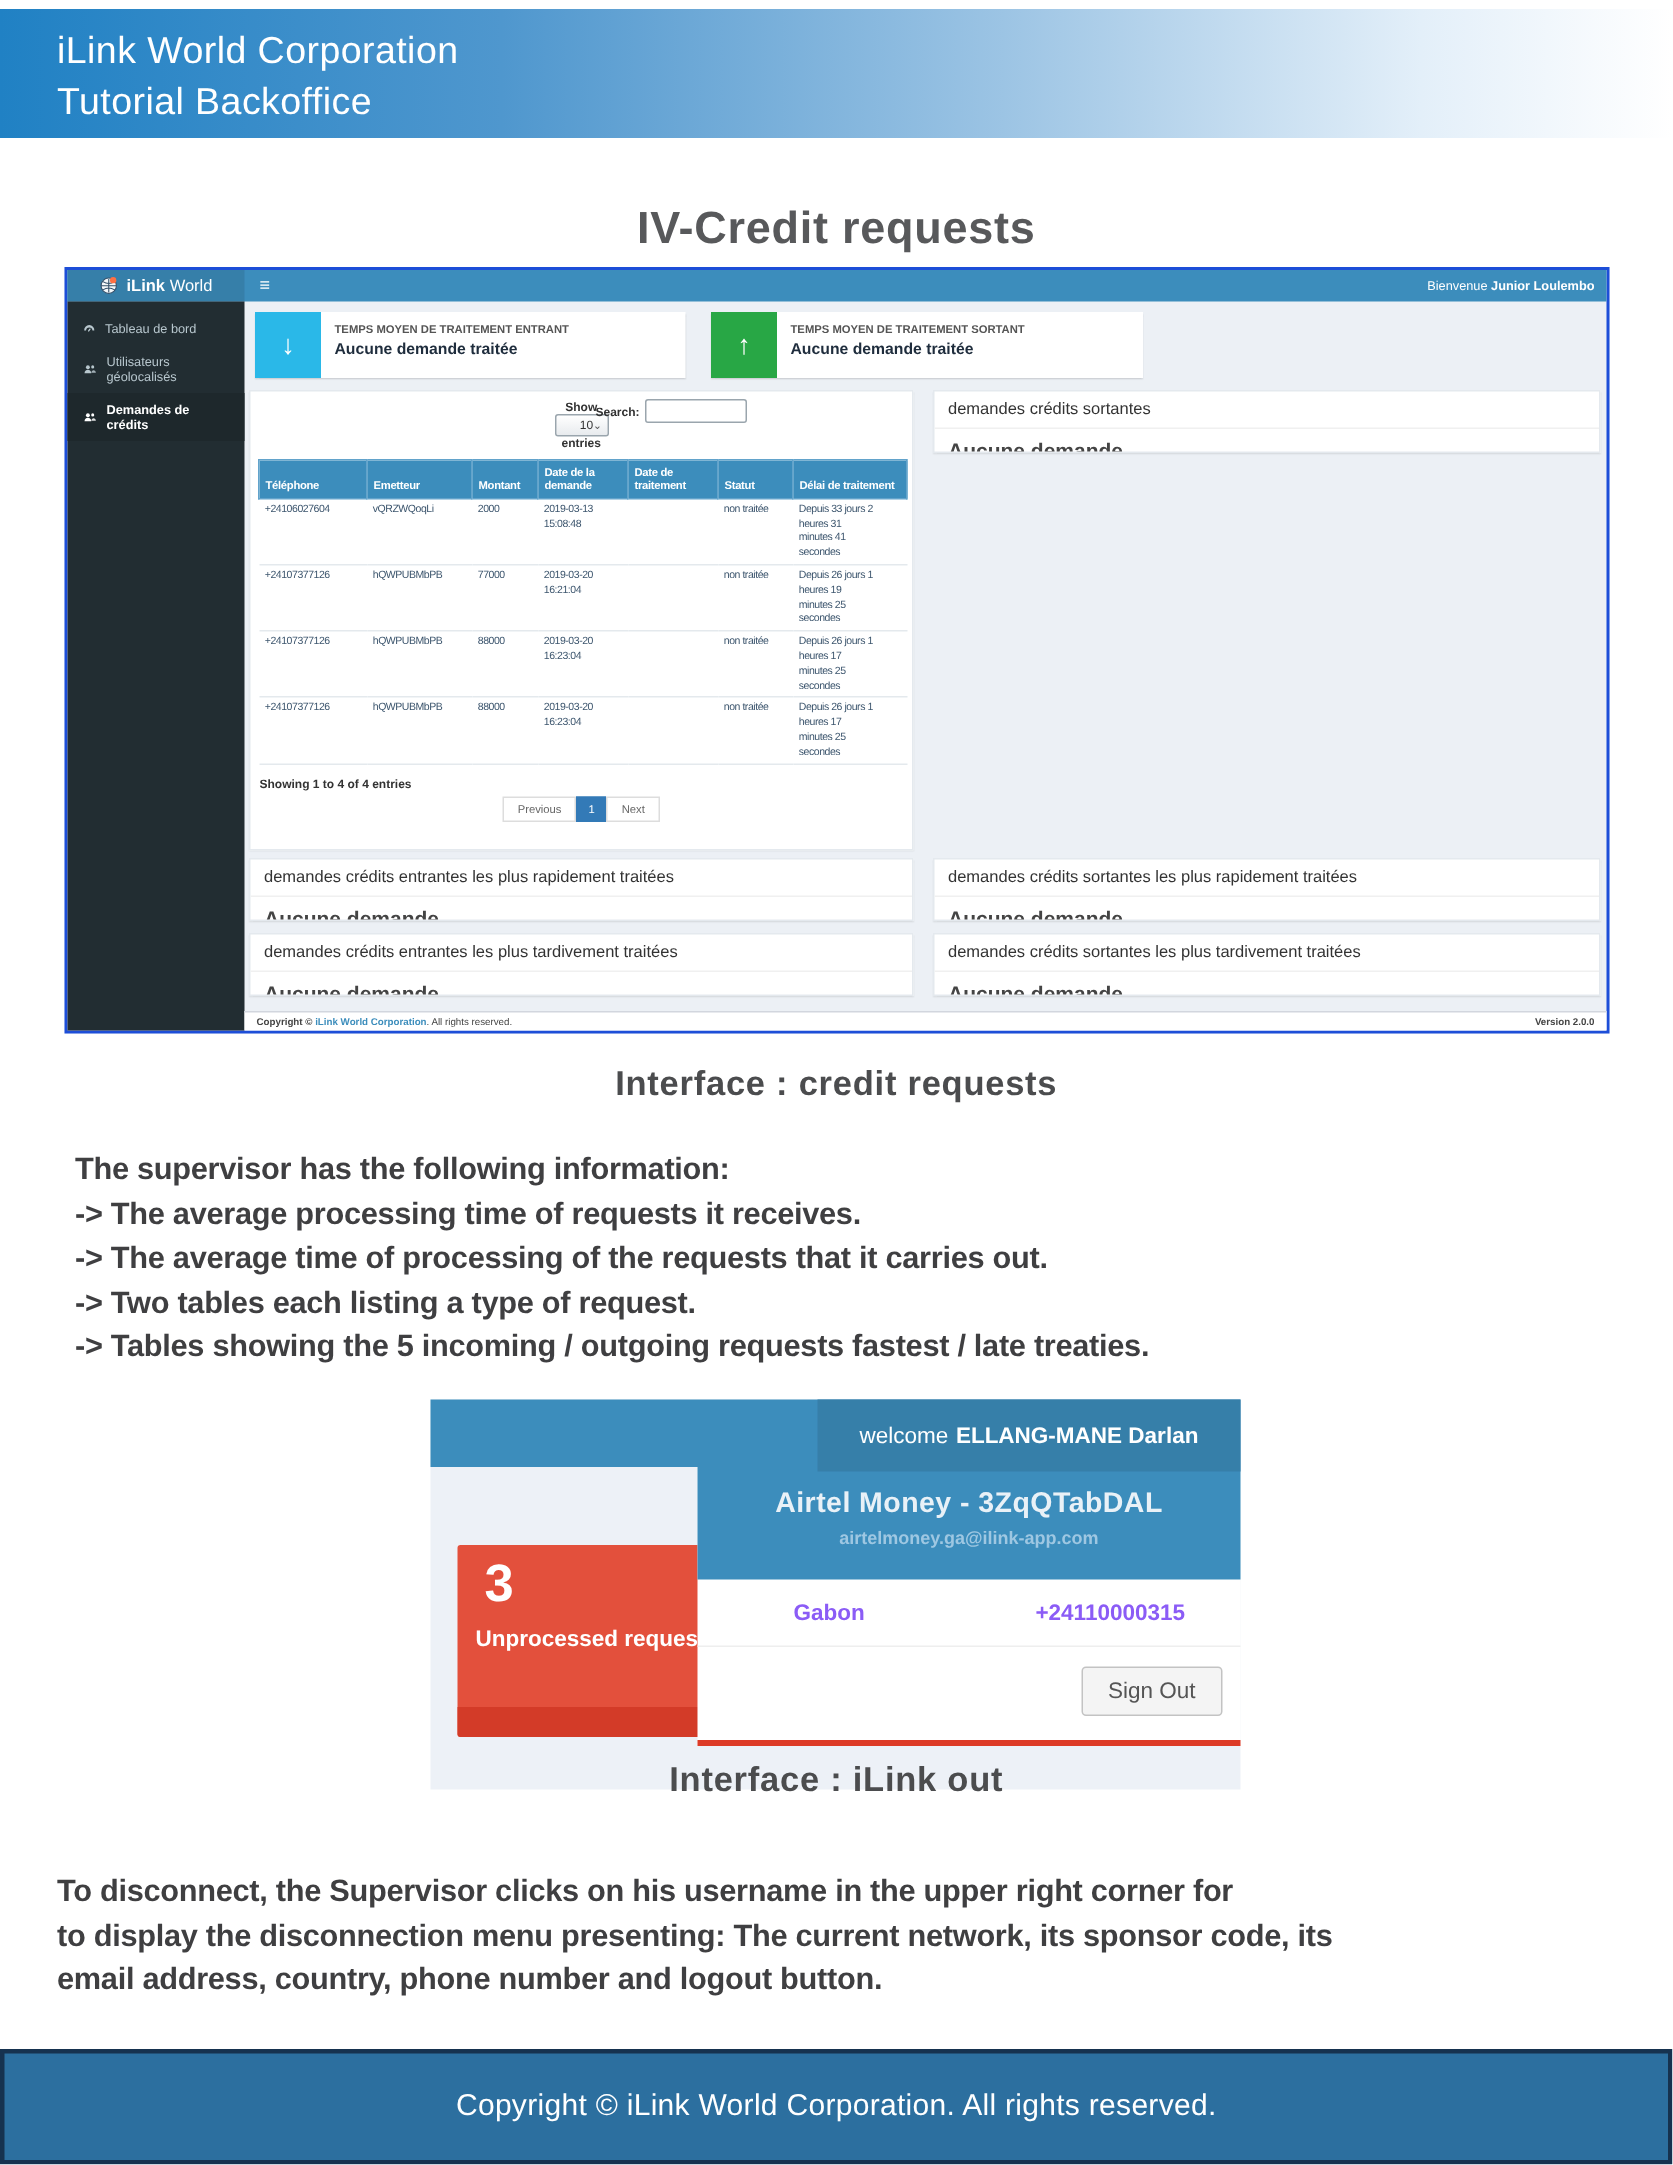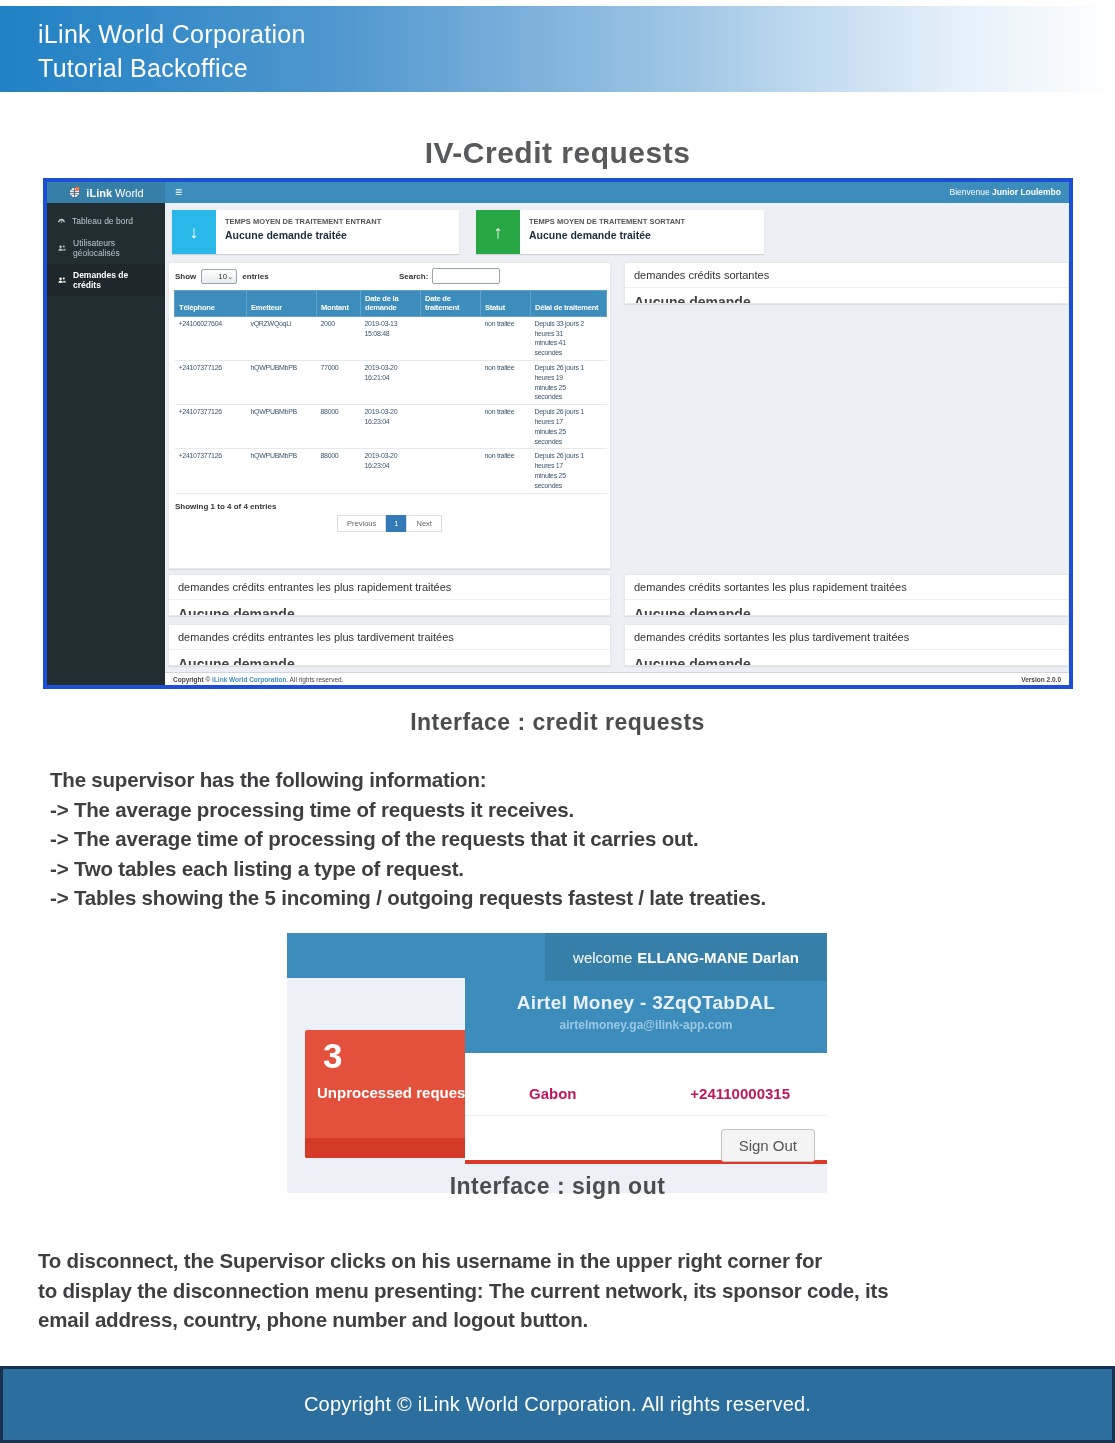"iLink World" .shot1 { border: 4px solid #1d4ed8 -> 2px solid #1d4ed8 }
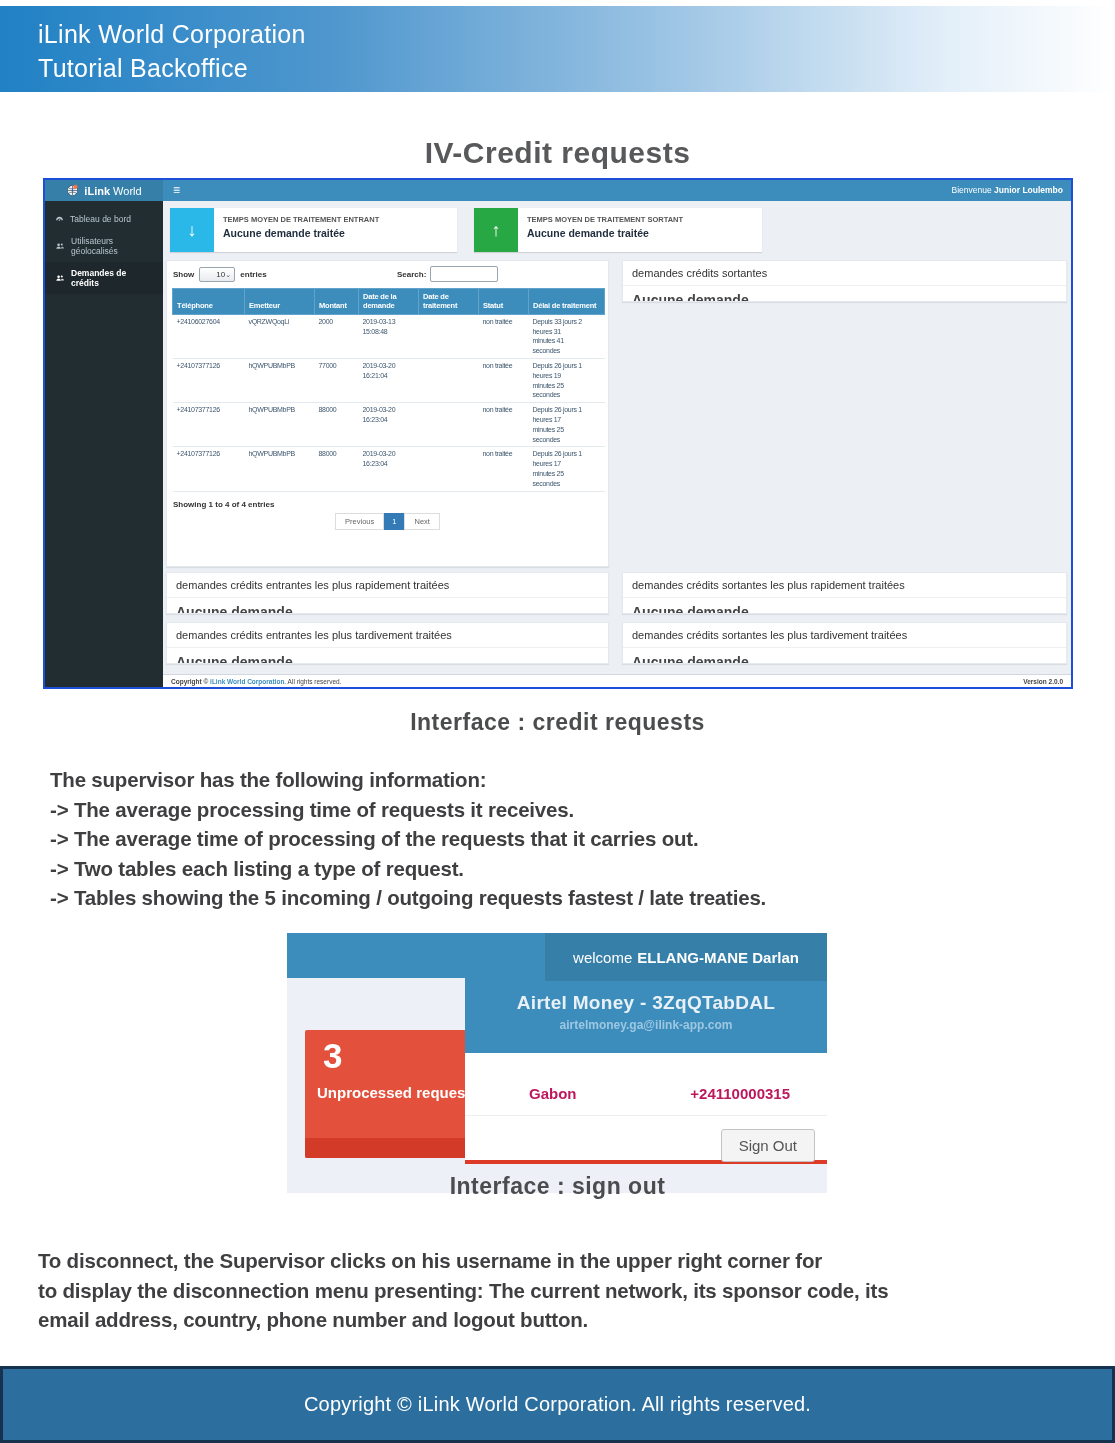"Show" .dt-controls { flex-direction: none -> column }
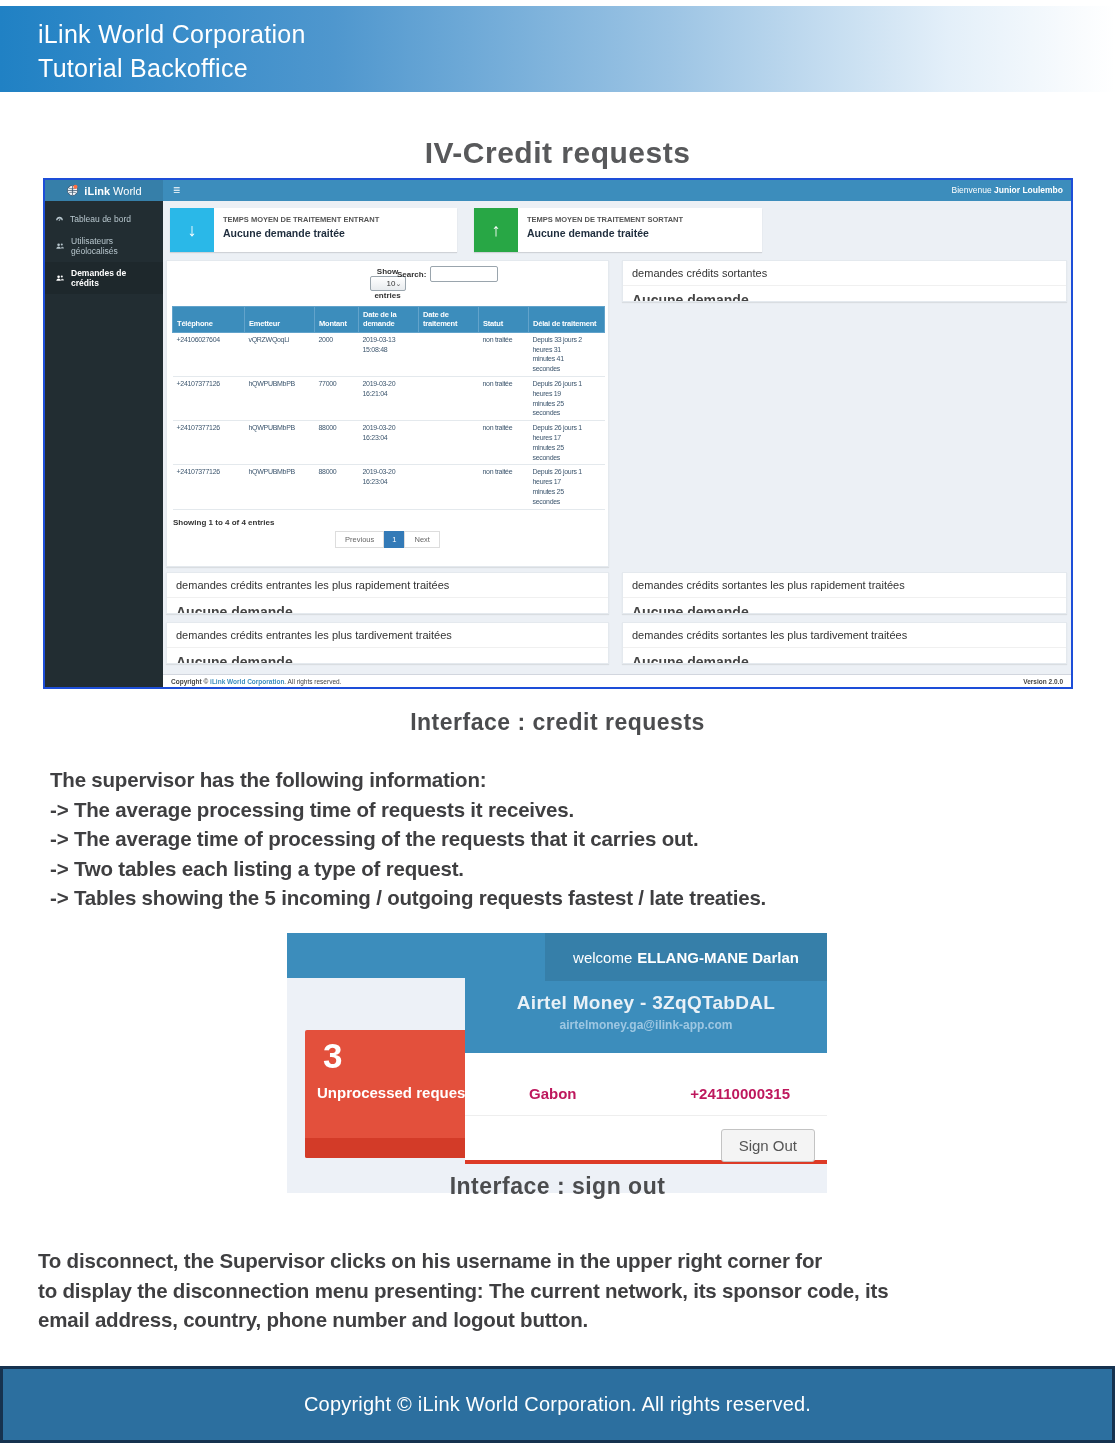"Gabon" .s2-row { color: #be185d -> #8b5cf6; padding: 32px 37px 13px 64px -> 14px 37px 13px 64px }
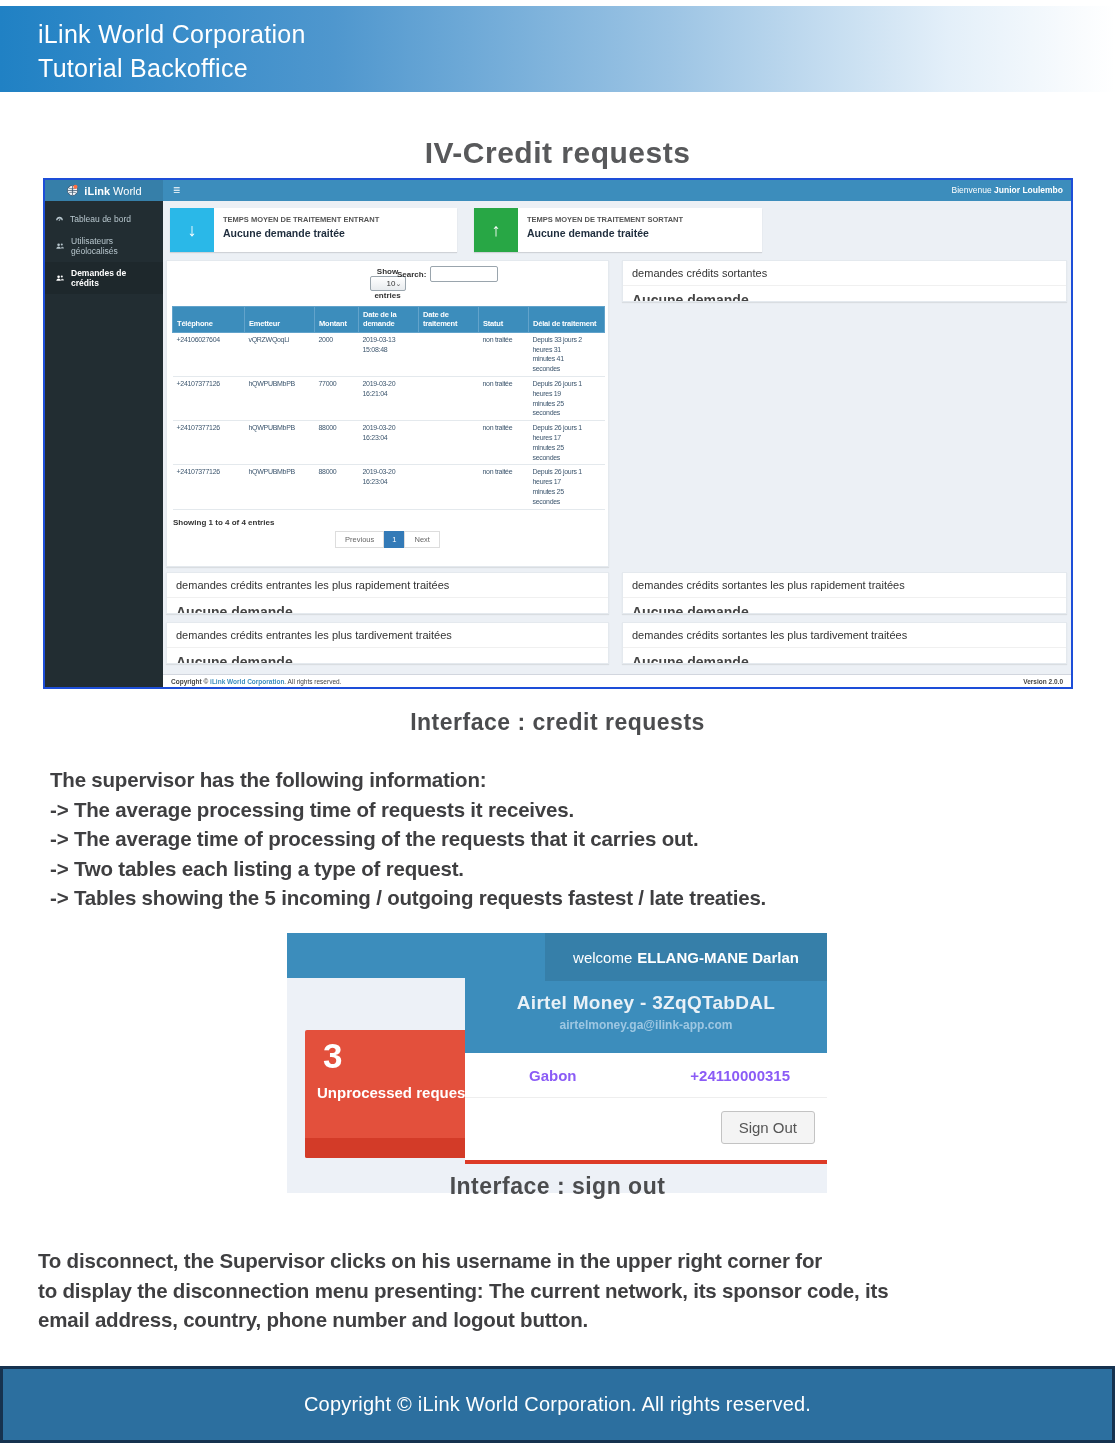"Interface : sign out" div.caption { text: sign -> iLink }
